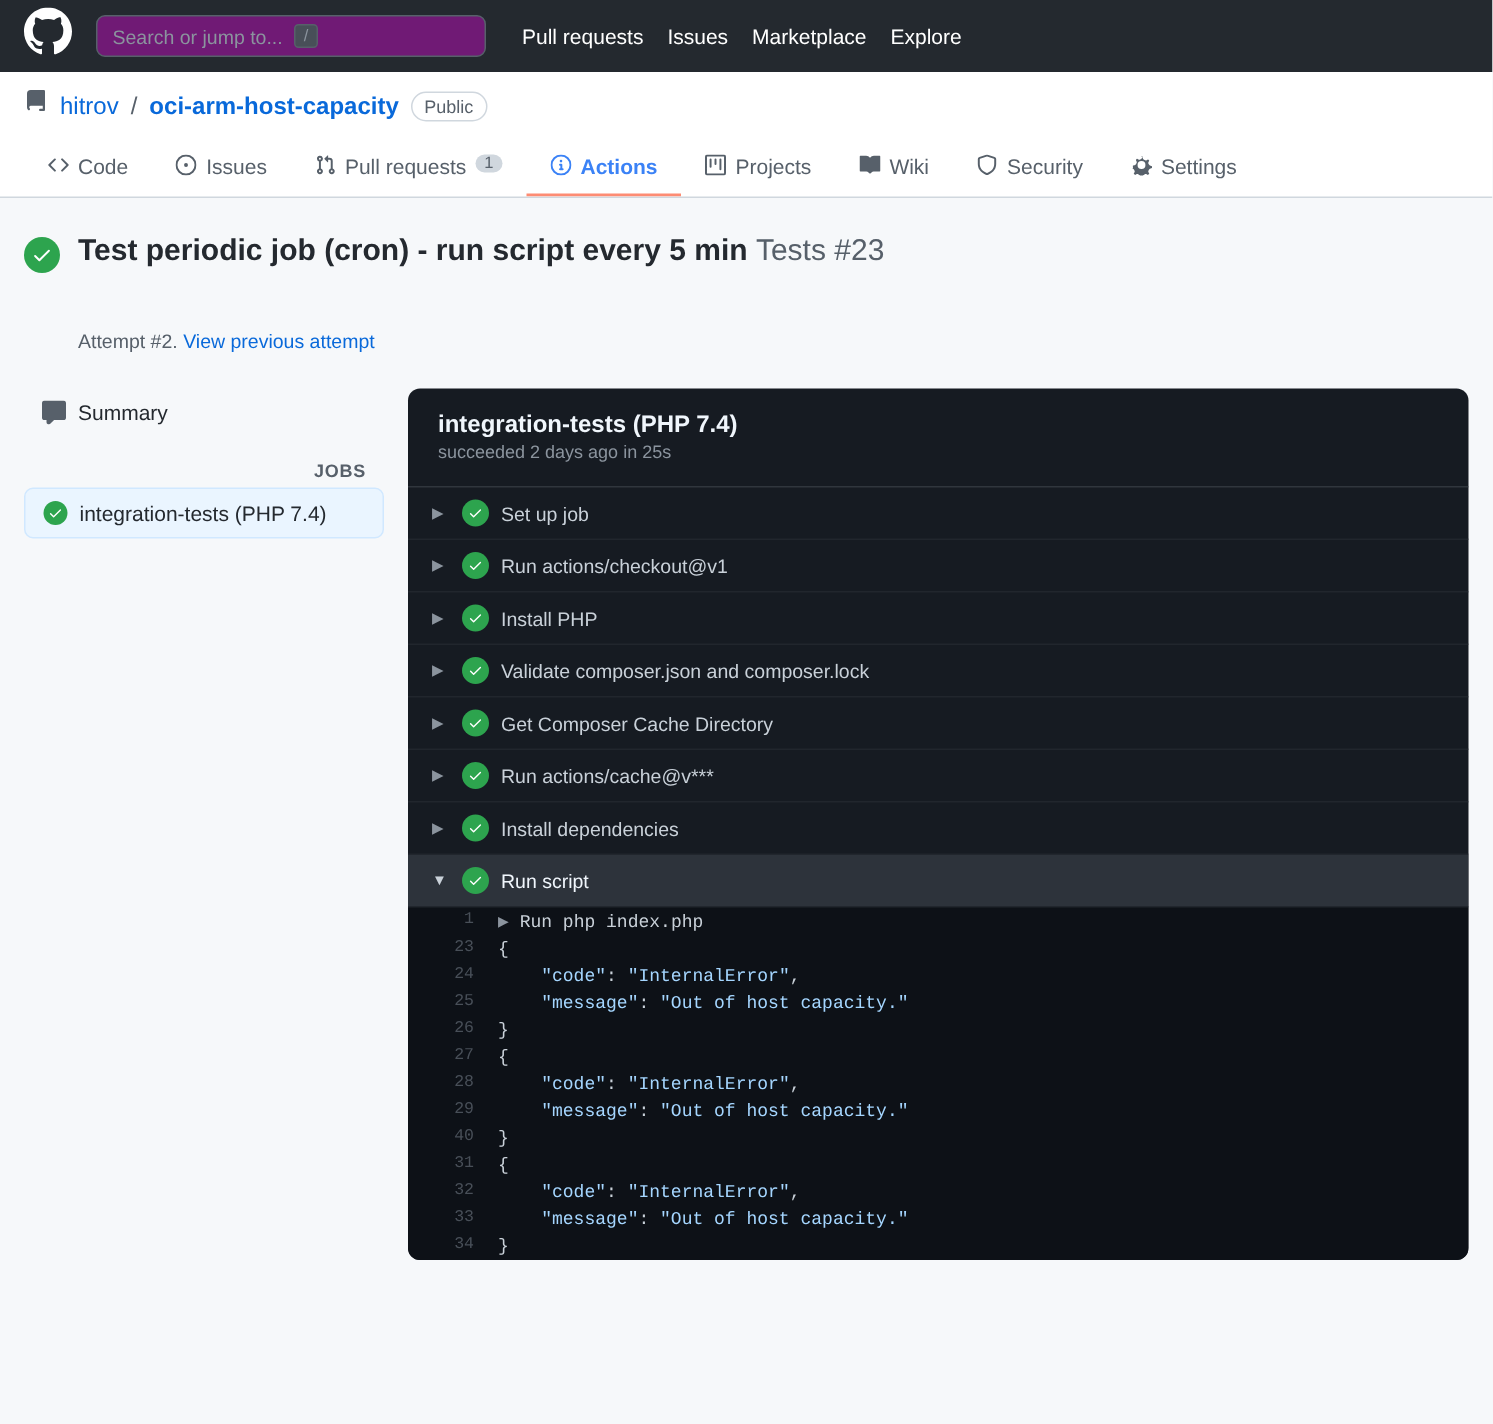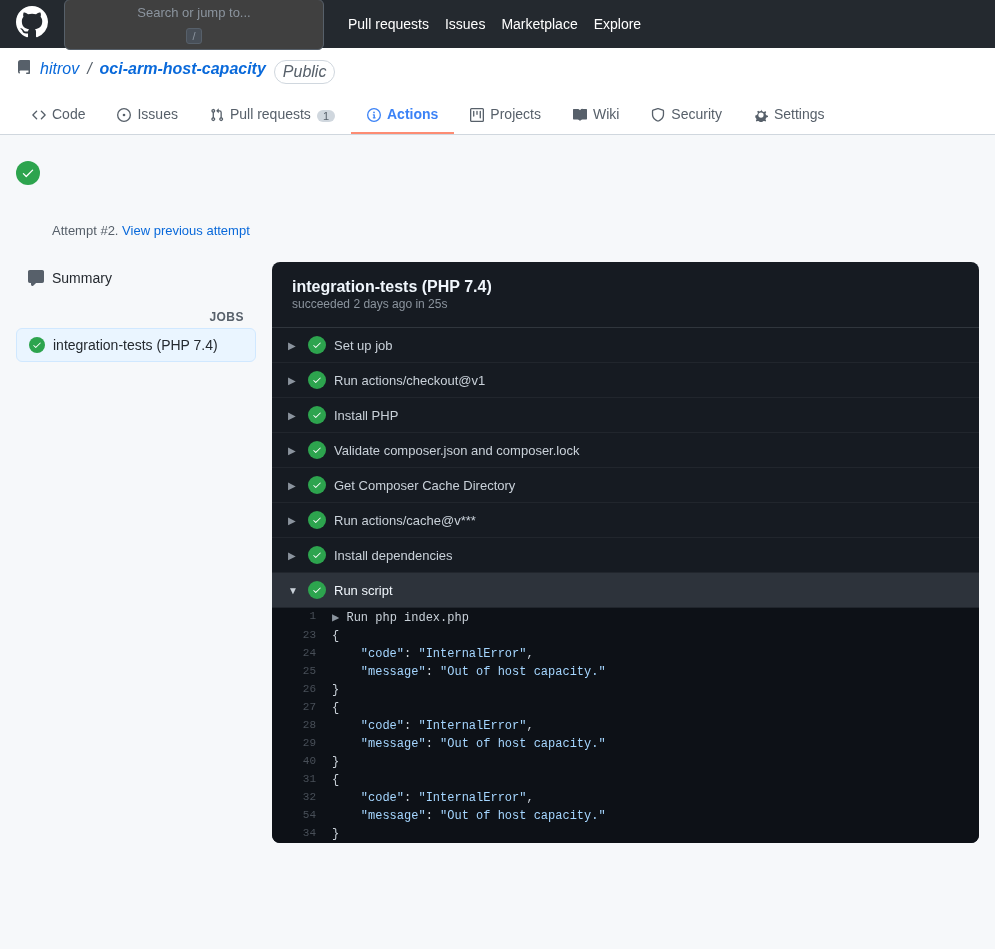"Search or jump to..." .search-box { background: #404040 -> #701a75; flex-direction: column -> none }
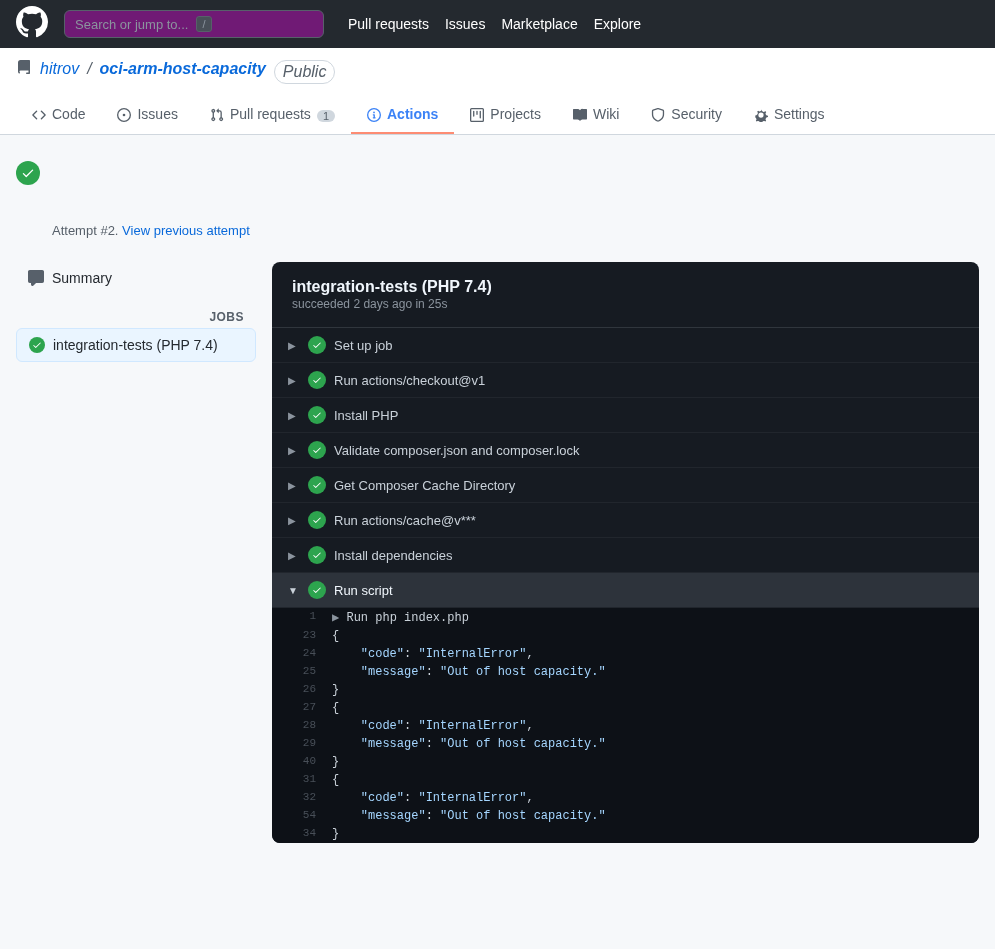"hitrov" .repo-title { align-items: flex-start -> flex-end; font-style: italic -> none }
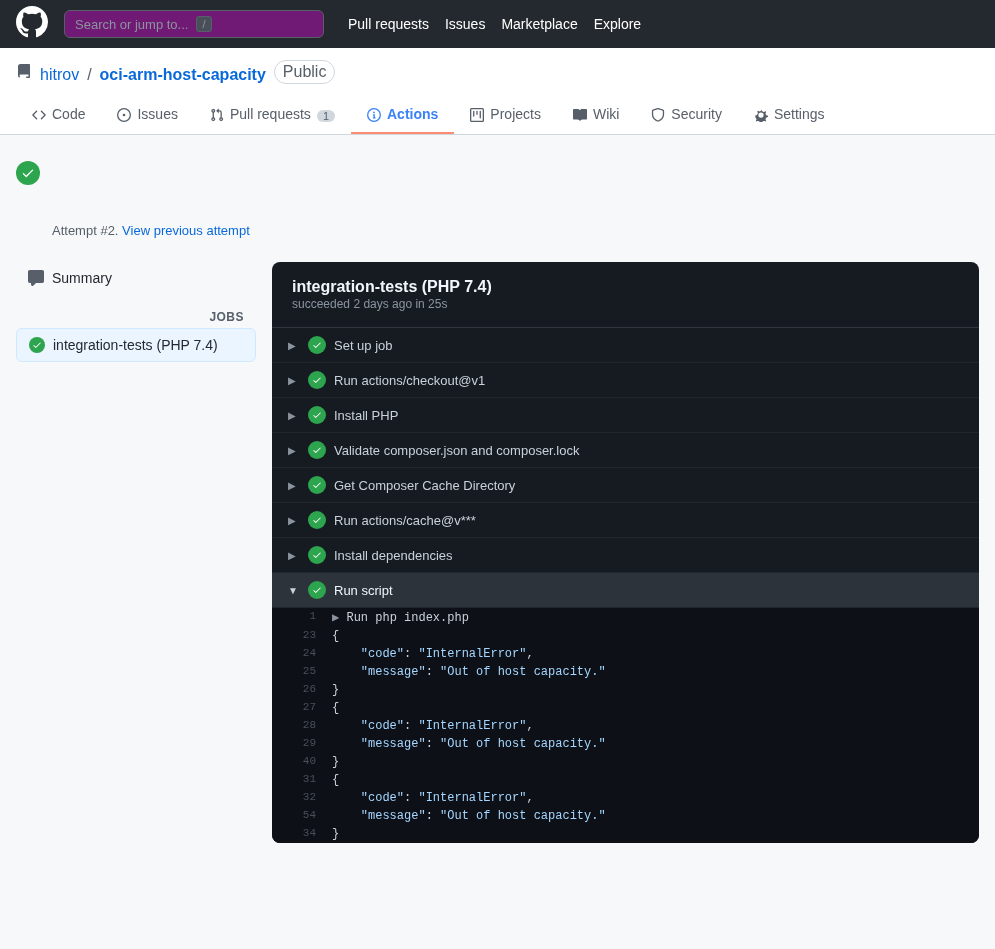"Public" .repo-badge { font-size: 16px -> 12px }
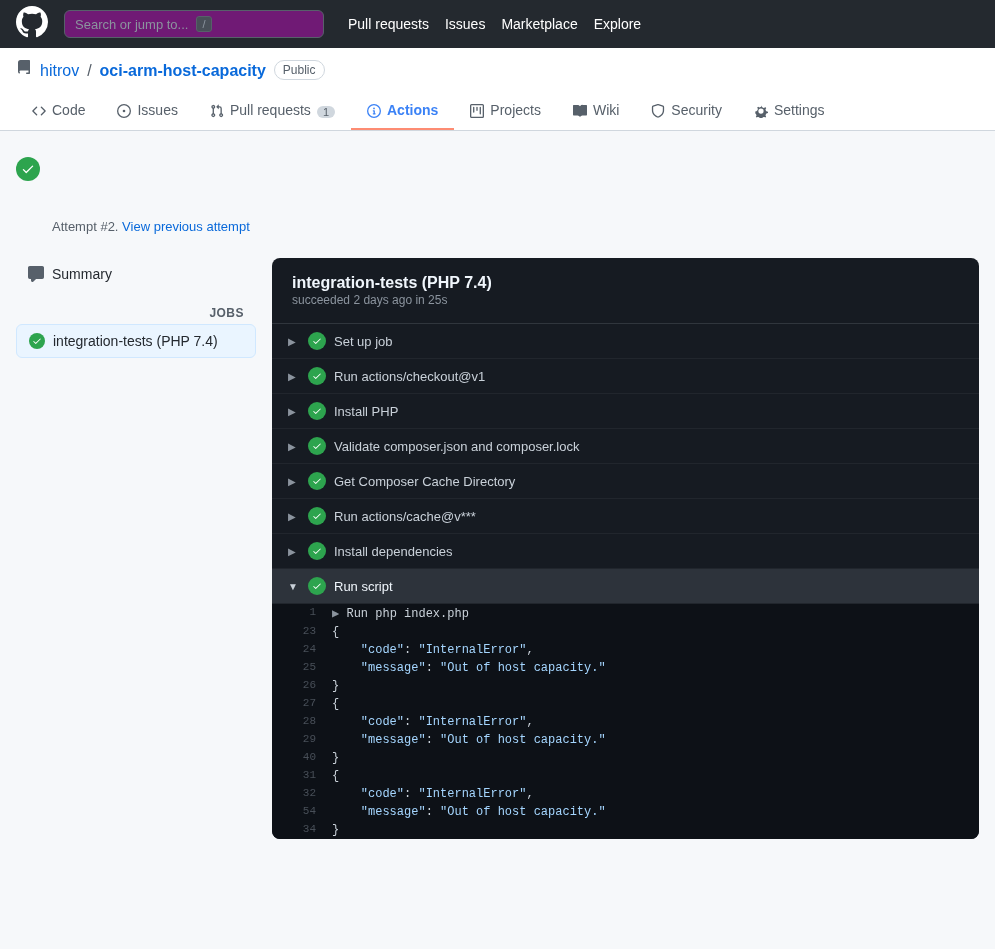"Code" .repo-tab { align-items: flex-end -> flex-start }
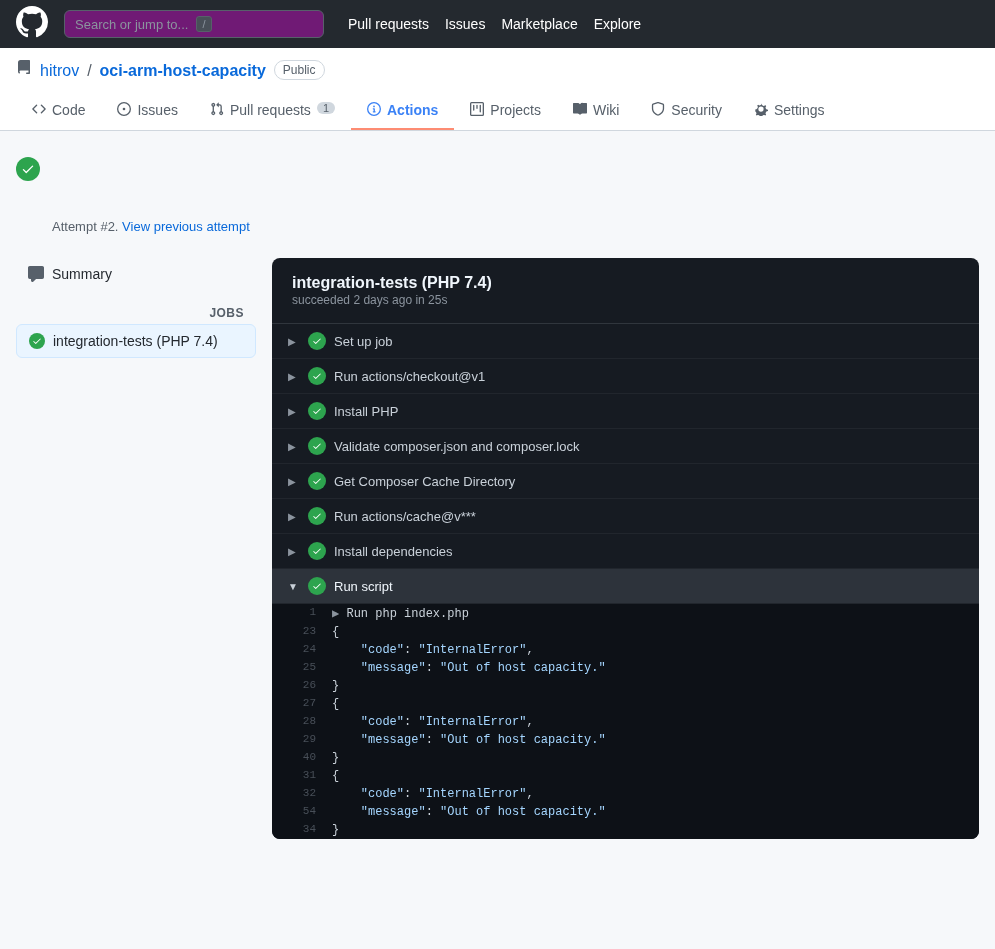"Test periodic job (cron) -" h1.run-title-text { html: none -> <h1> <span>Test periodic job (cron) - run script every 5 min</span> <span> <span>Tests #23</span></span> </h1> }
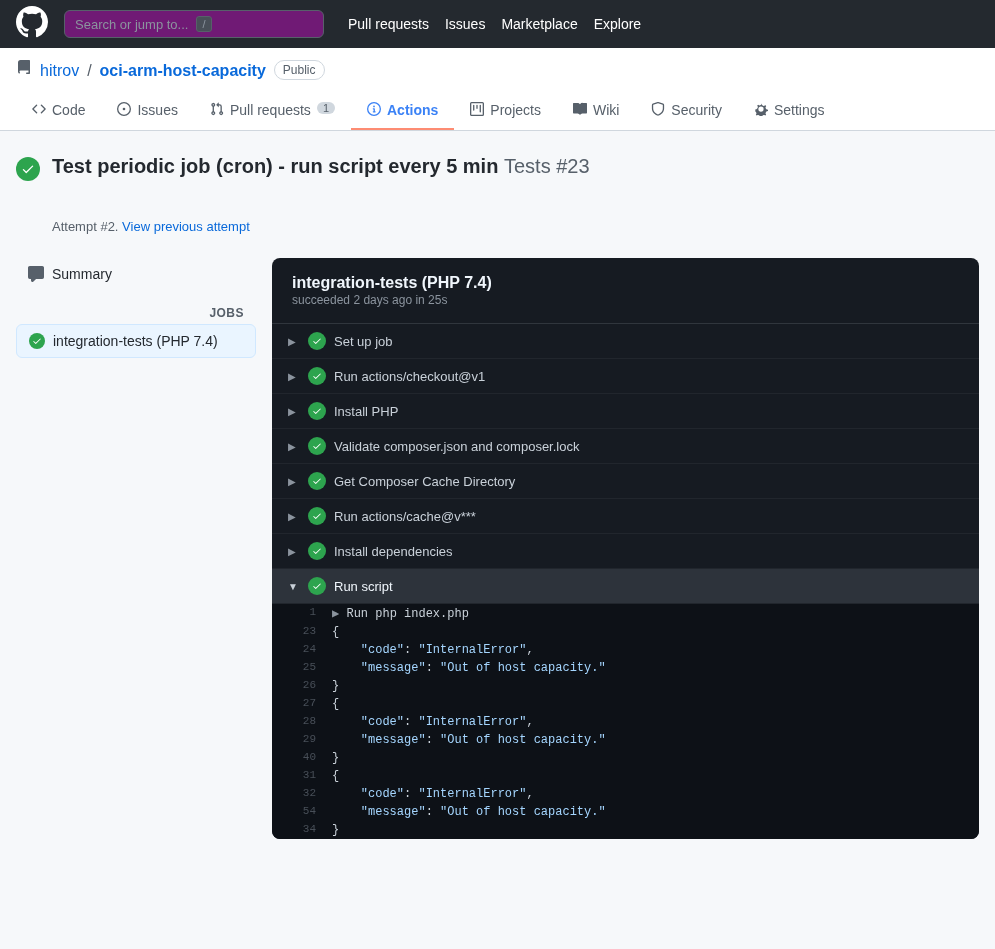"54" span.log-line-num { text: 54 -> 33 }
